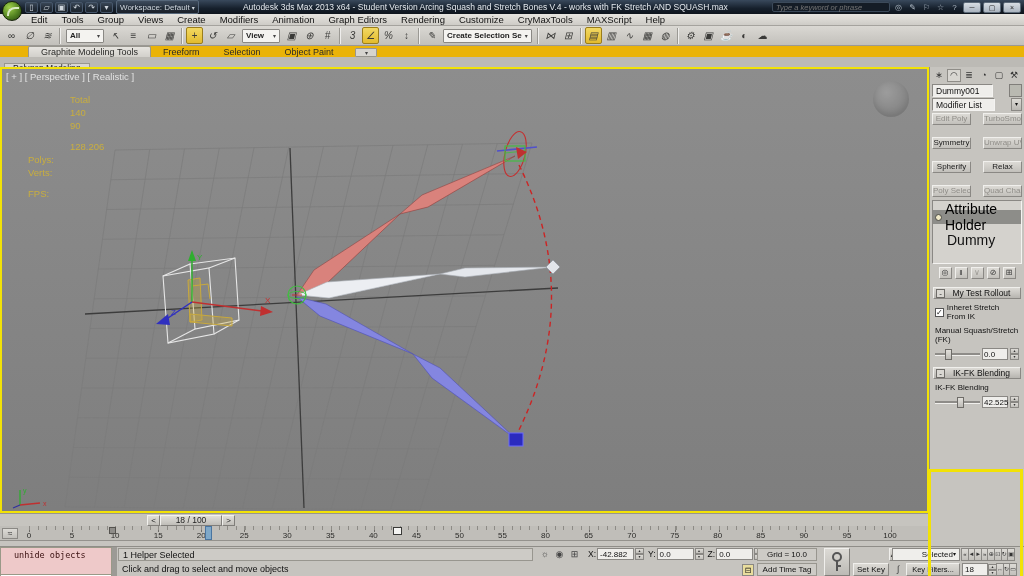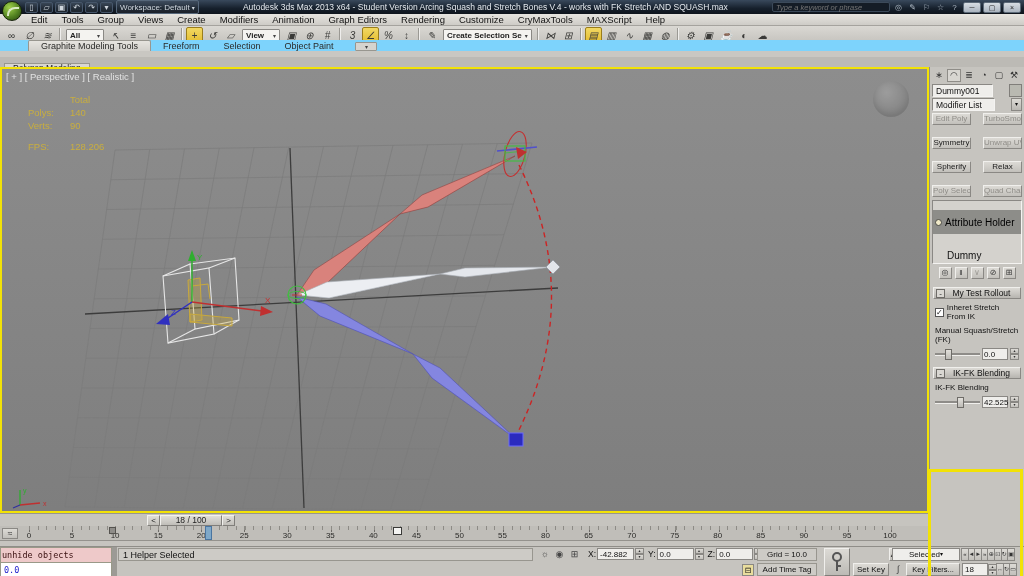"Graphite Modeling Tools" .ribbontabs { background: #7dd3fc -> #eab308; top: 40px -> 46px }
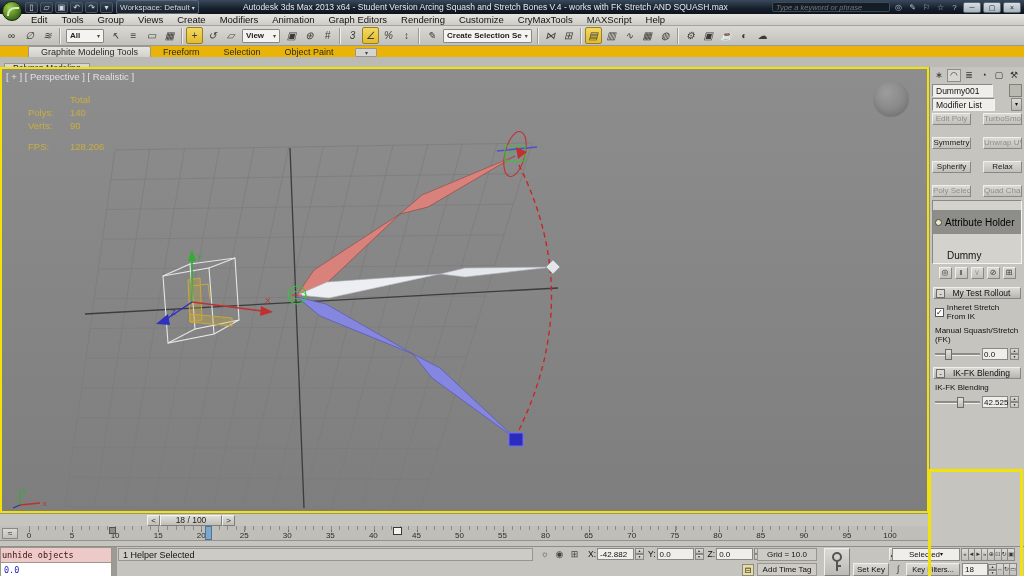"Polys:" .srow .sl { margin-top: none -> 47px }
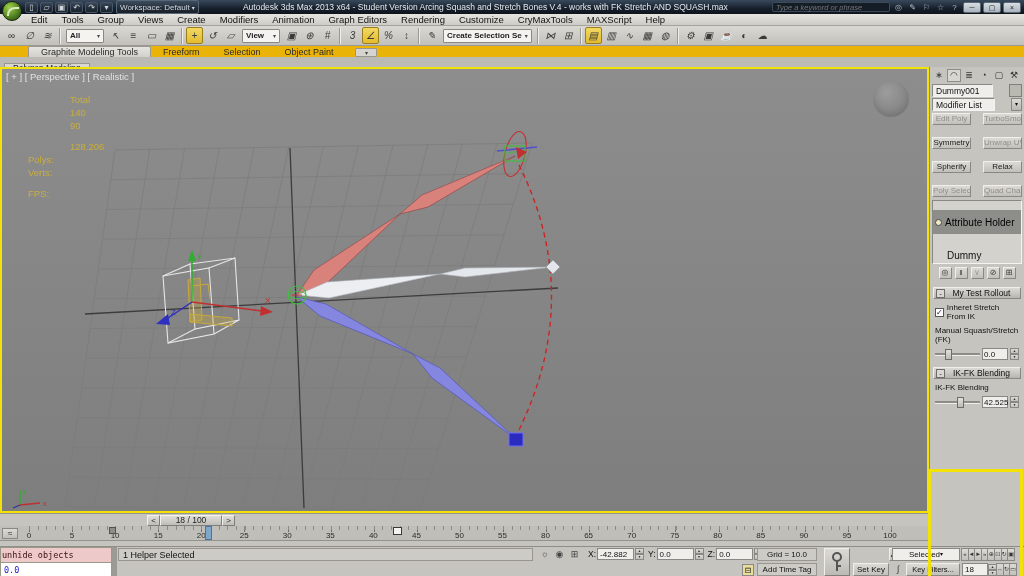"Attribute Holder" .stkrow { font-size: 10px -> 14px; height: 24px -> 14px }
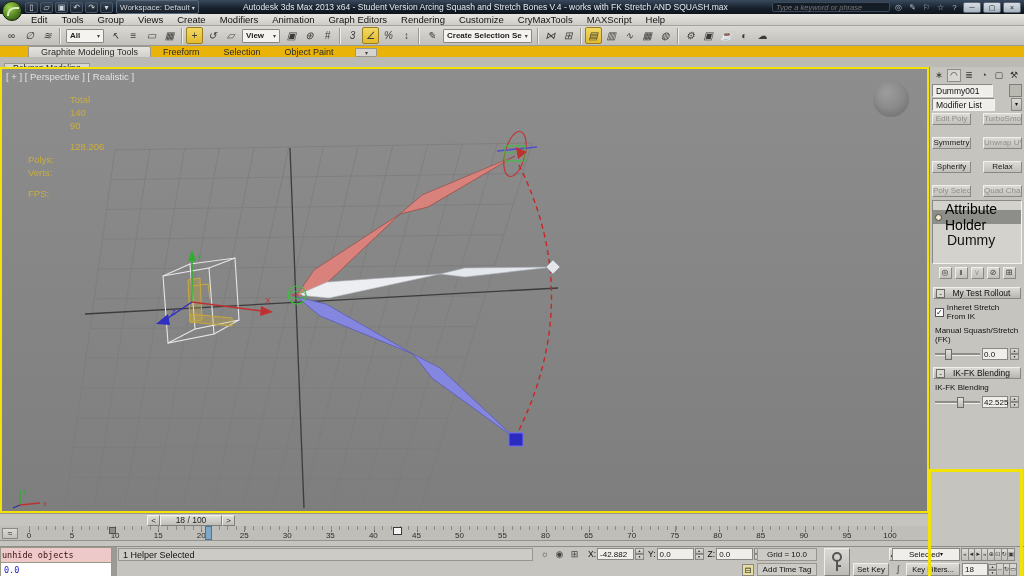"unhide objects" .l1 { height: 16px -> 28px; padding: 0 1px -> 0 13px }
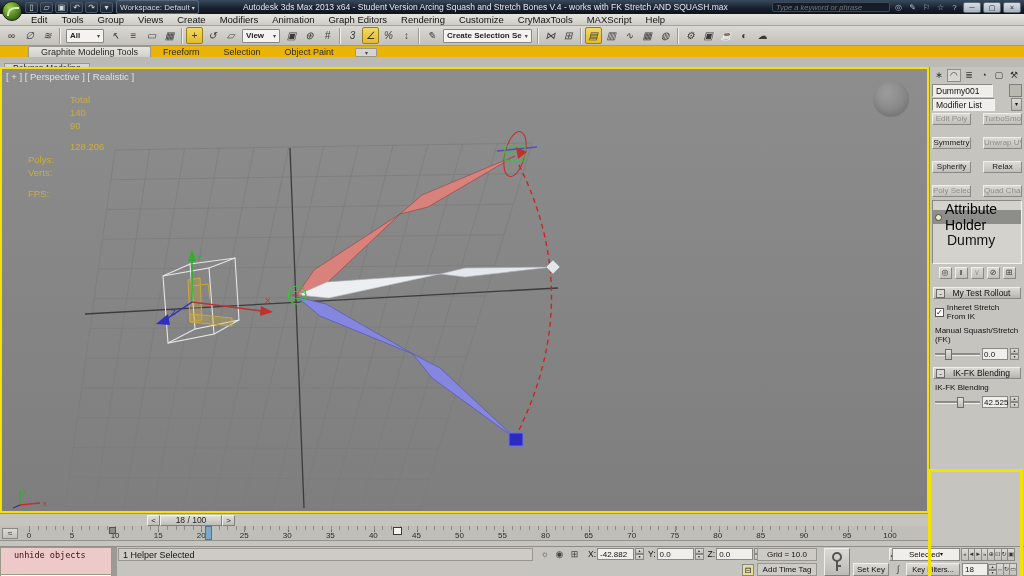"Selected" .seldd { justify-content: center -> flex-end }
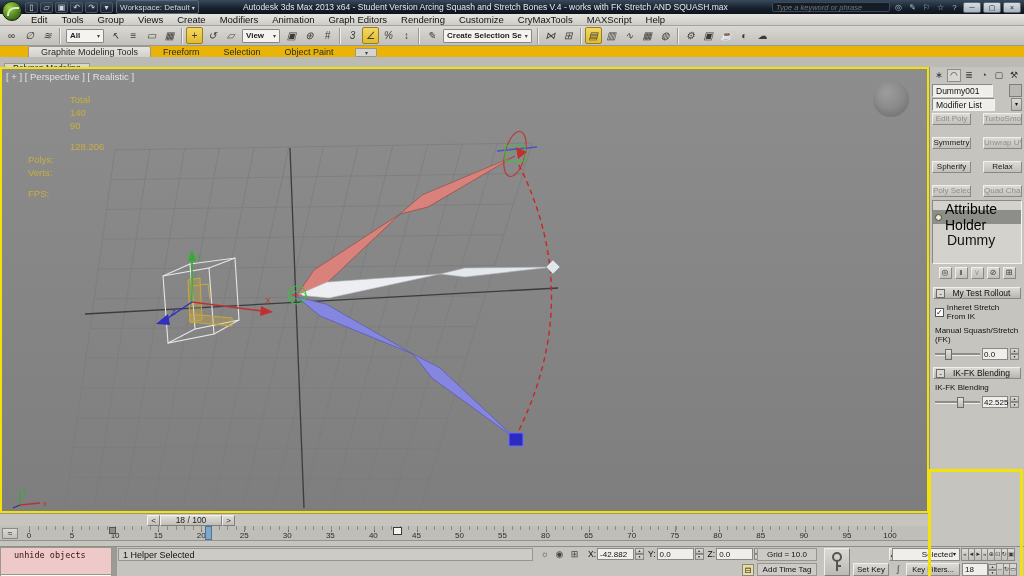"Click and drag to select" div.prompt { html: none -> <div>Click and drag to select and move objects</div> }
